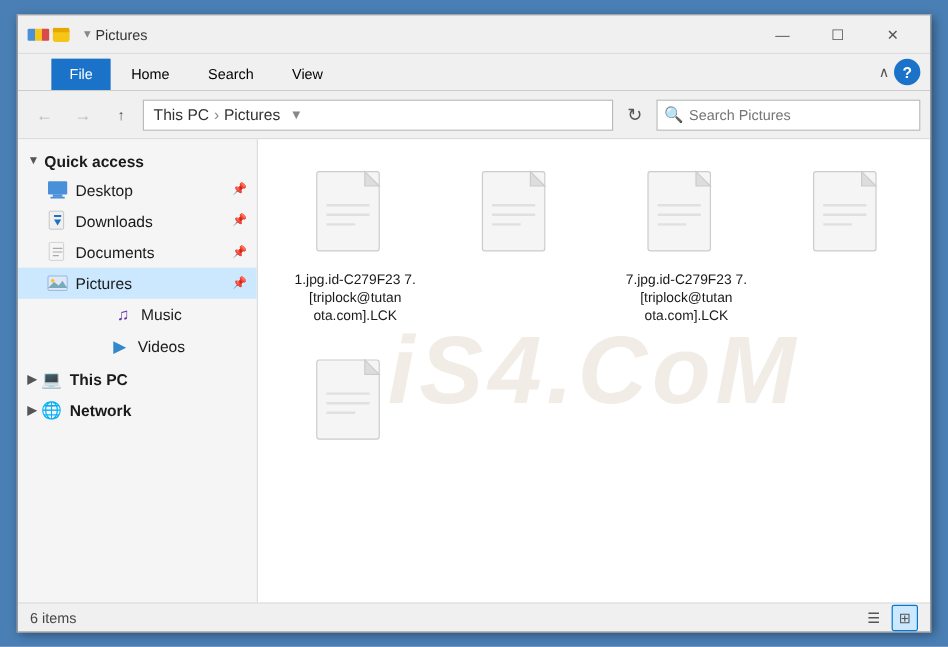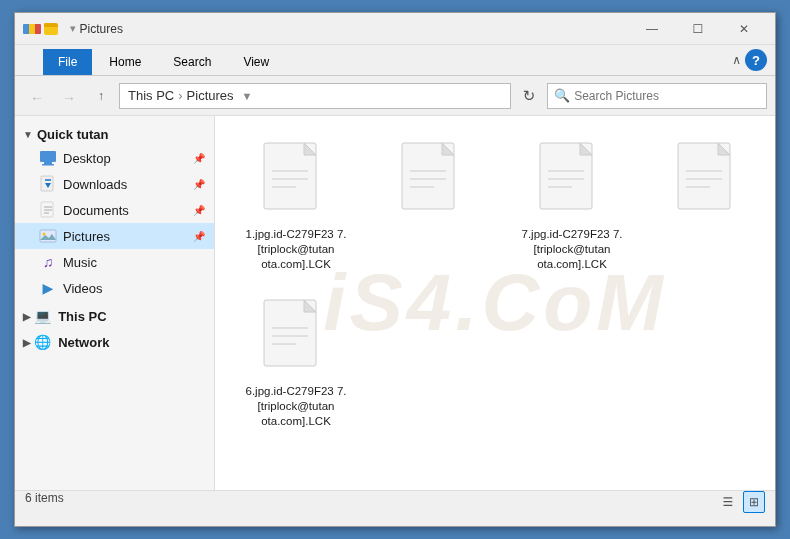"Quick tutan" span { text: tutan -> access }
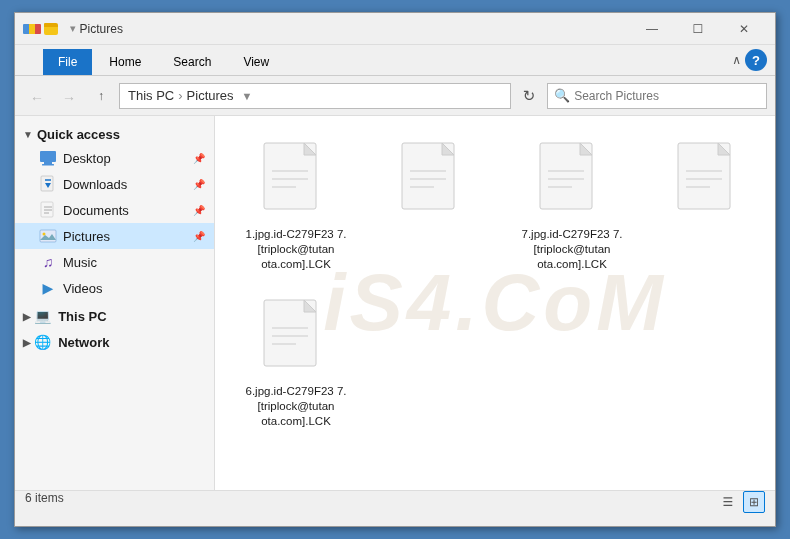"Desktop" .sidebar-item { justify-content: none -> center }
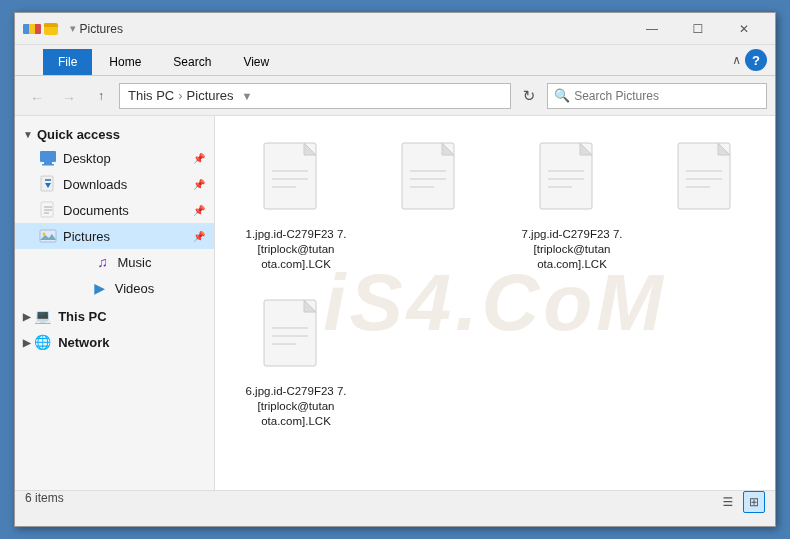"6.jpg.id-C279F23 7.[triplock@tutan" div.file-label { html: <div>6.jpg.id-C279F23 7.[triplock@tutan ota.com].LCK</div> -> none }
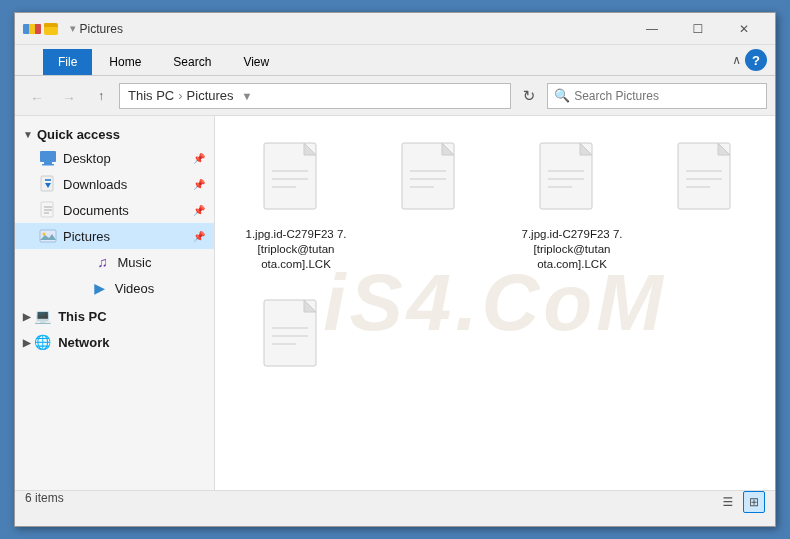"6 items" .statusbar { align-items: flex-start -> center; height: 36px -> 24px }
